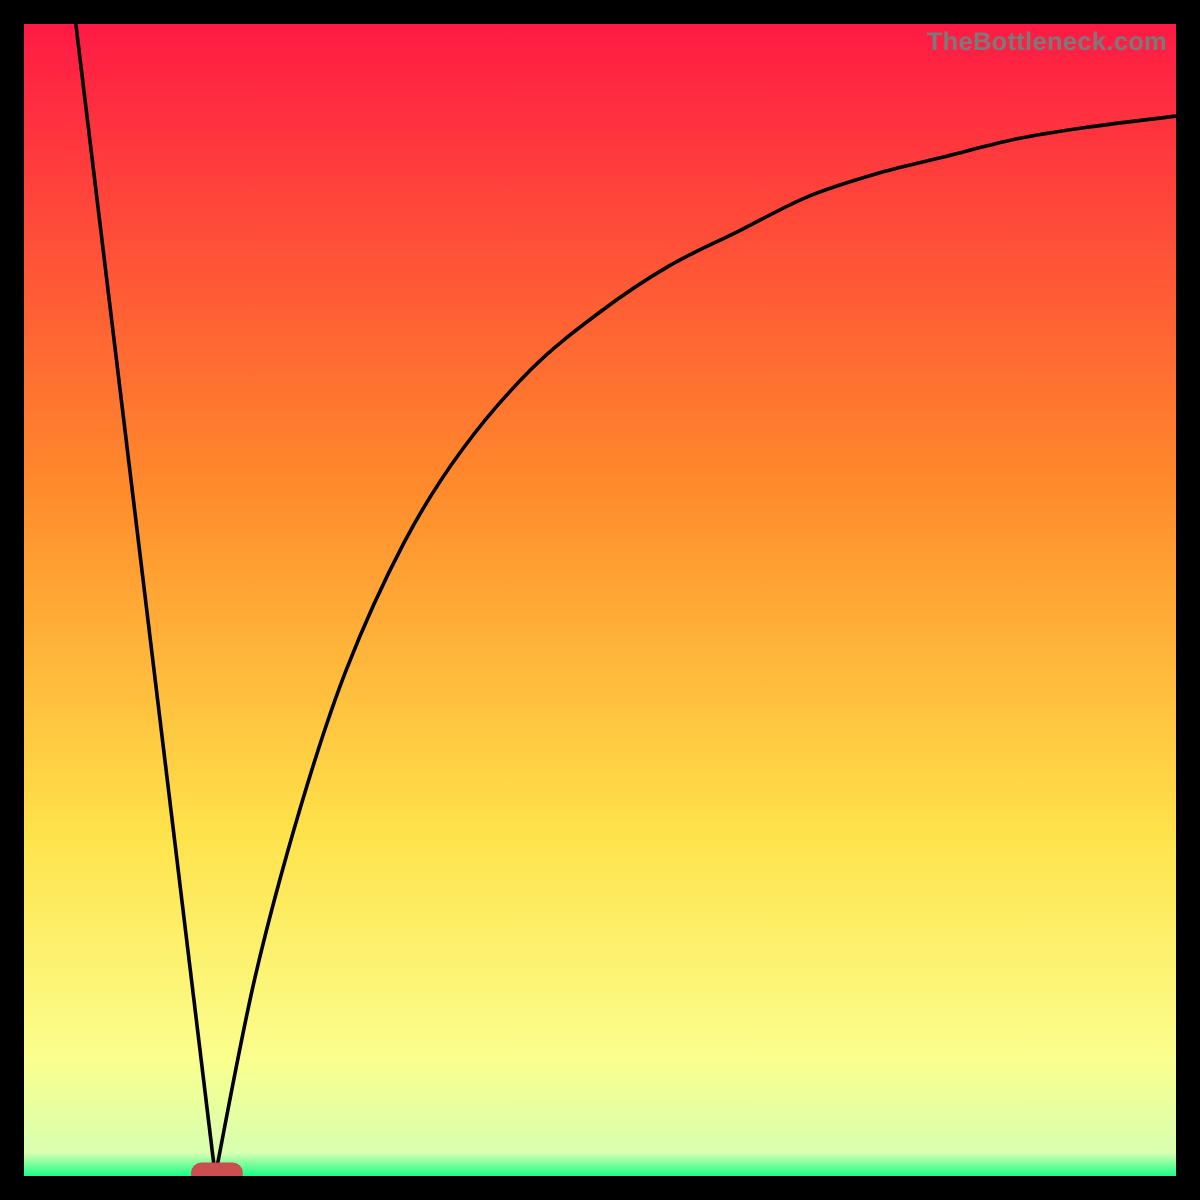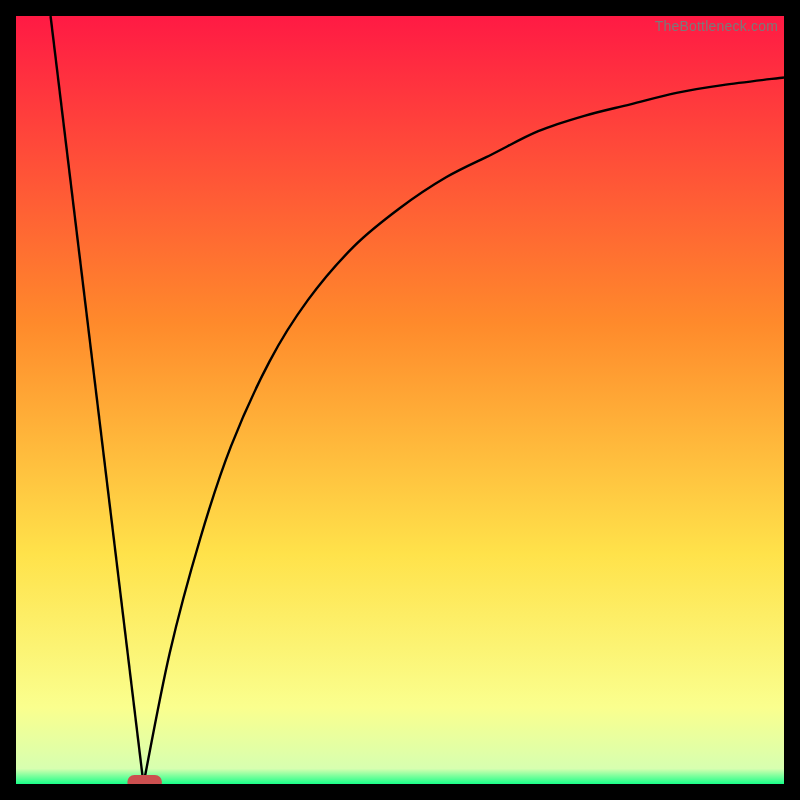"TheBottleneck.com" .watermark { font-size: 14px -> 17px; font-weight: 400 -> 700 }
